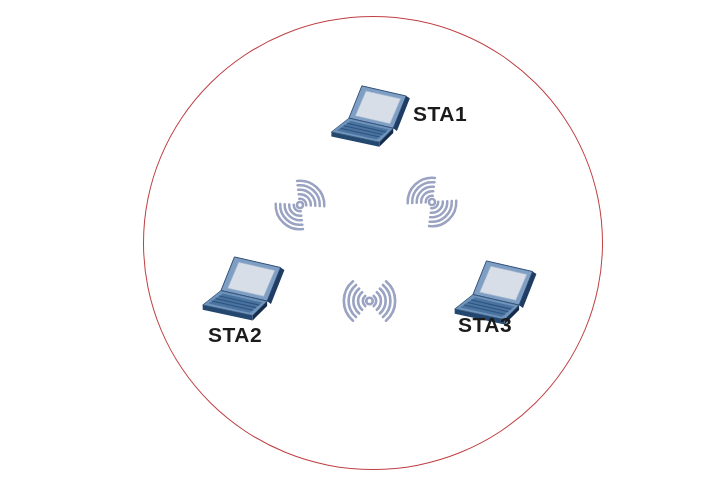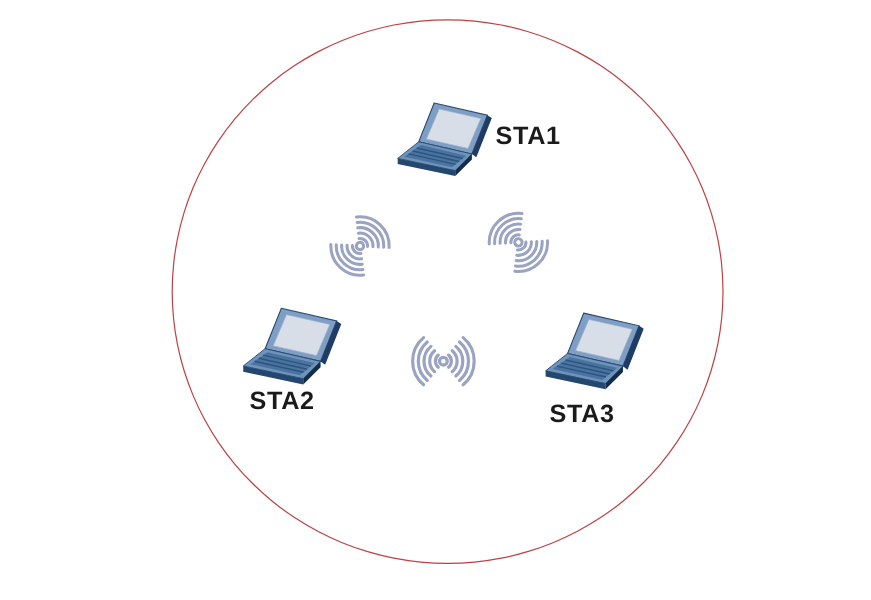"STA3" #label-sta3 { top: 334px -> 313px }
